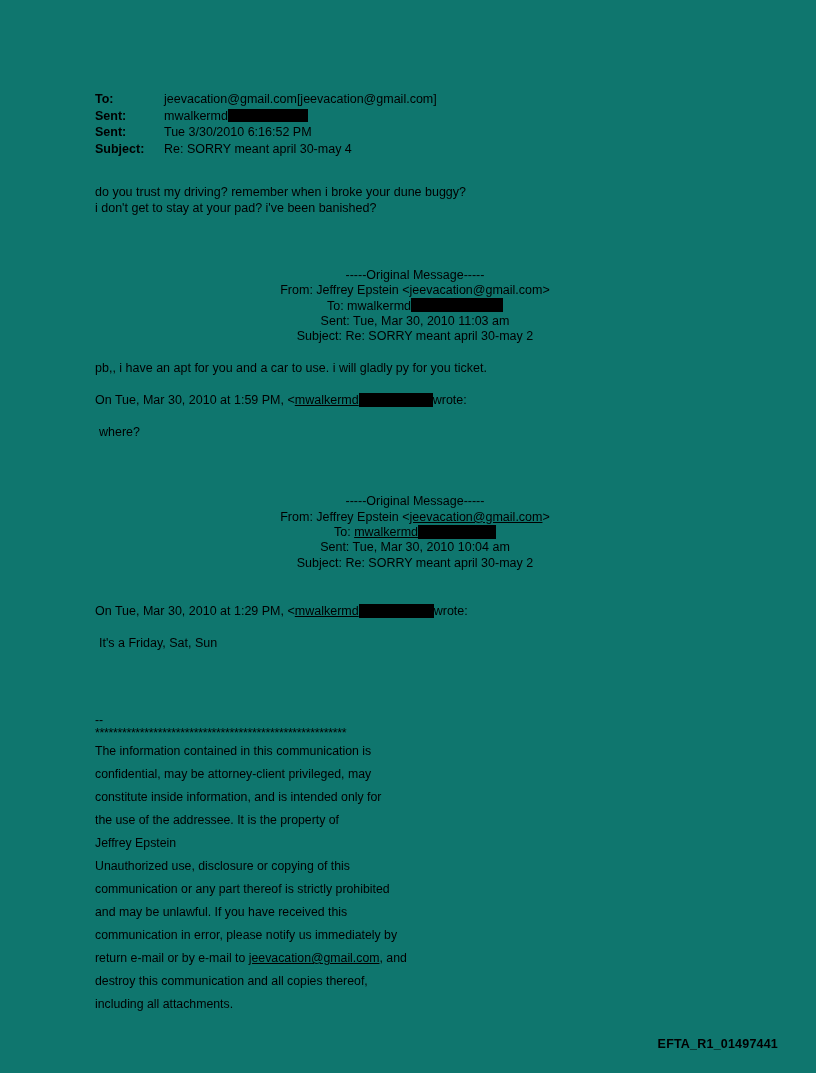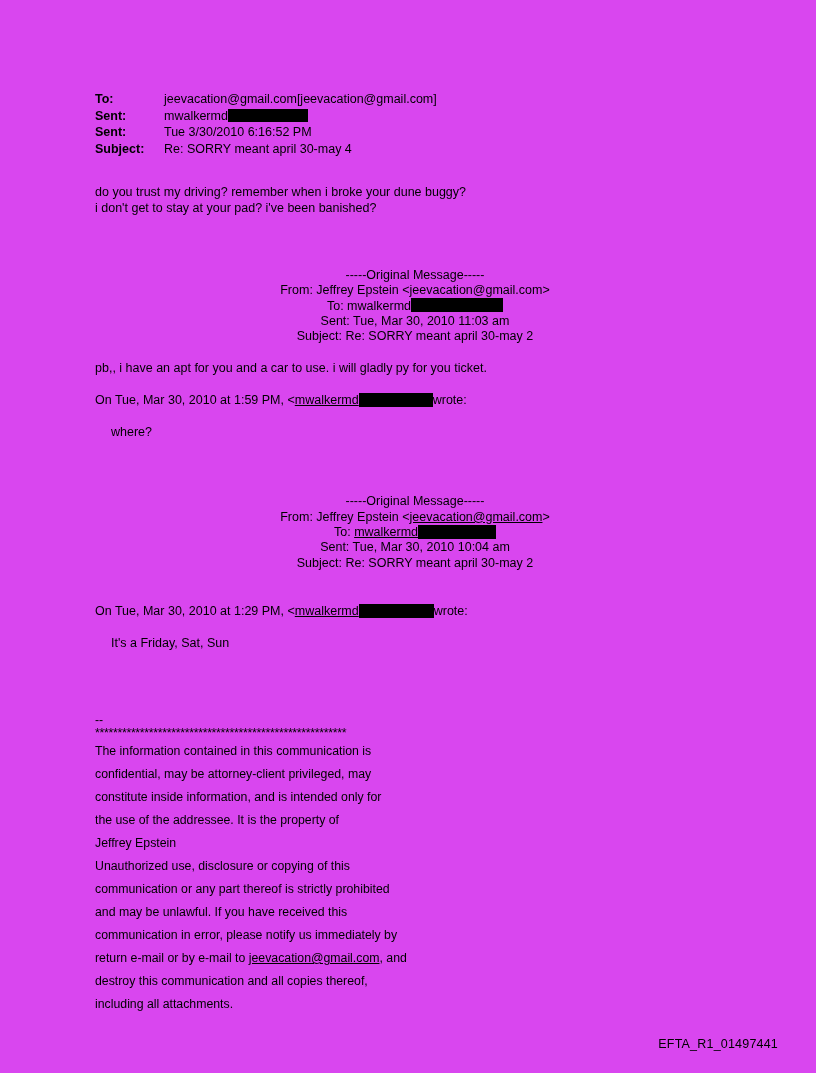"To:" .page { background: #d946ef -> #0f766e }
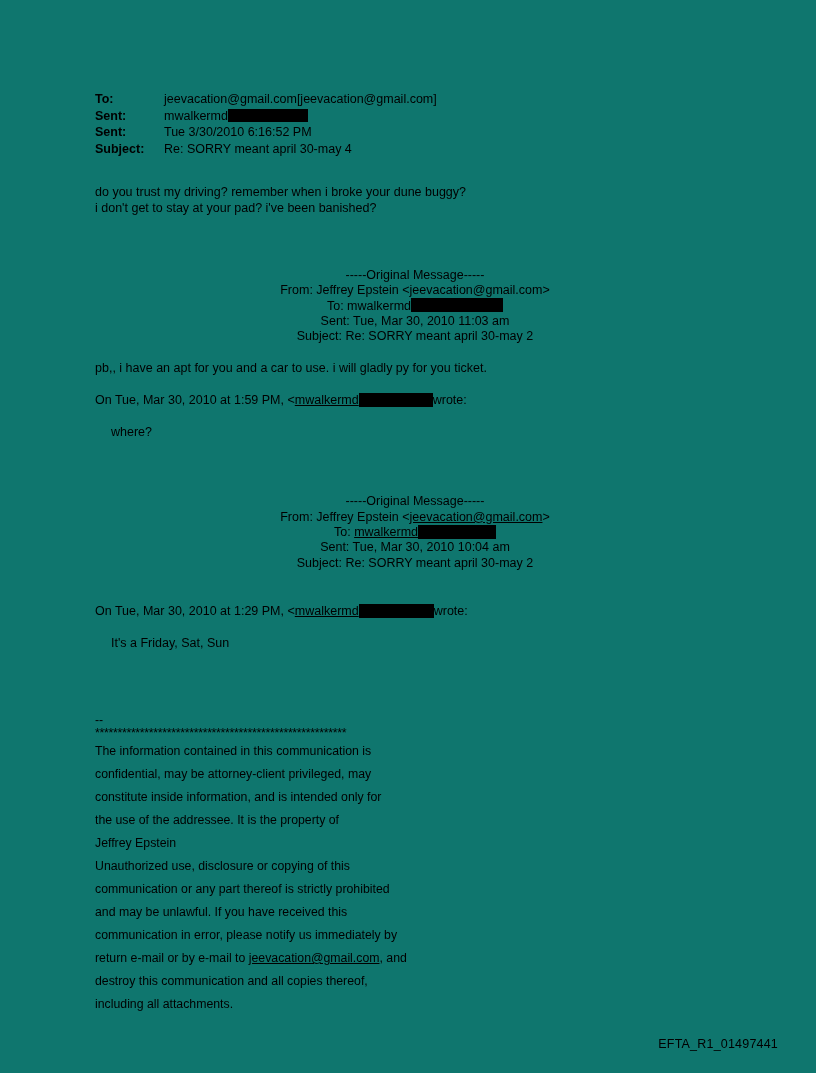"where?" .quoted { margin-left: 16px -> 4px }
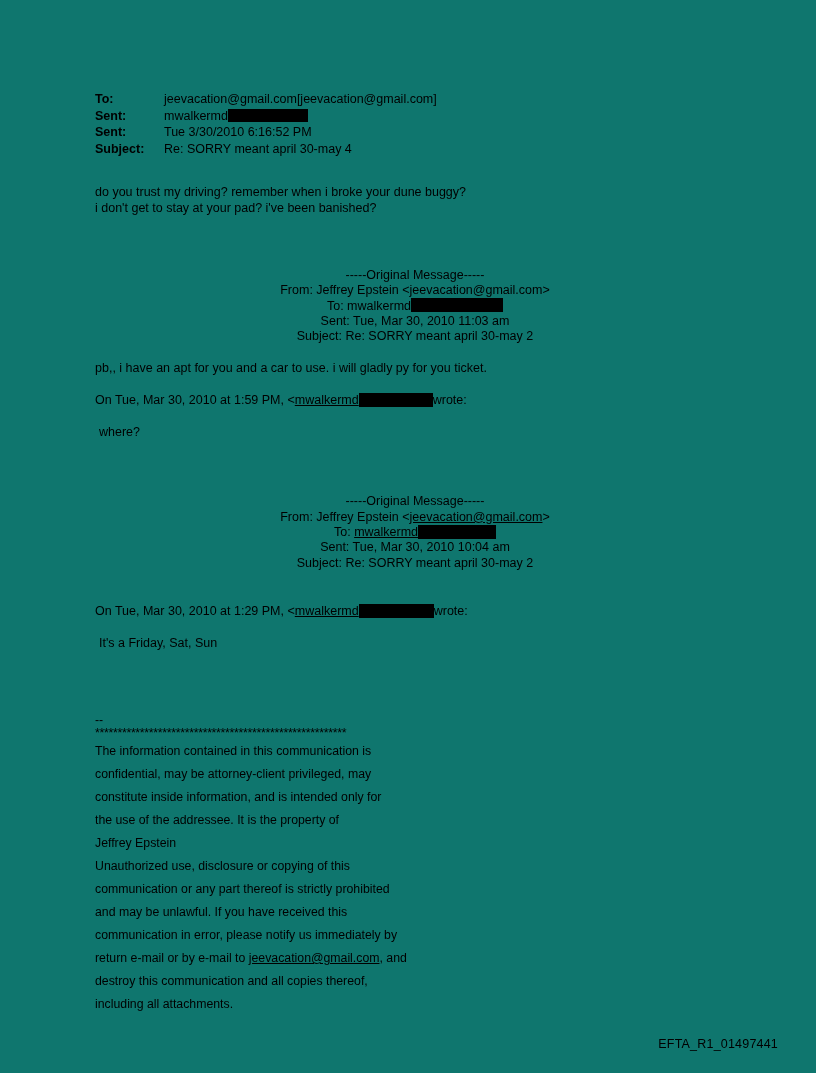"EFTA_R1_01497441" .footer-id { font-weight: none -> bold }
